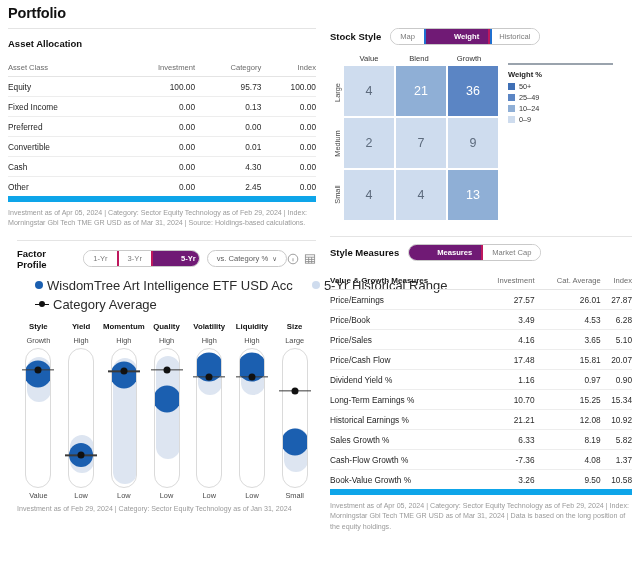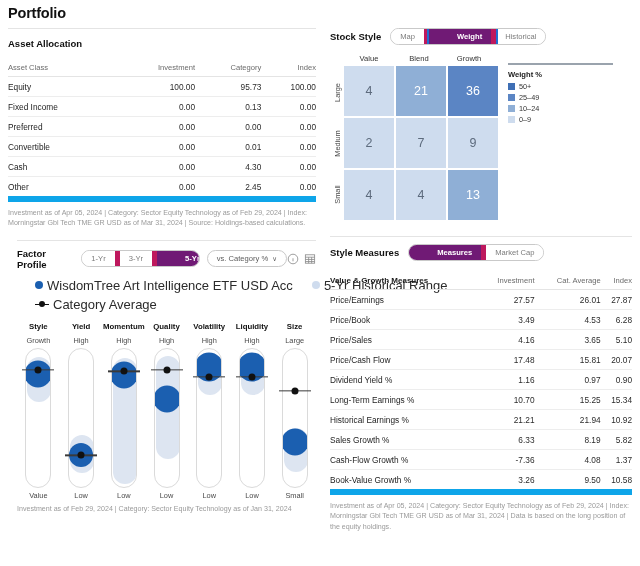"Map" .pill { border-right: 5px solid #be185d -> 2px solid #be185d }
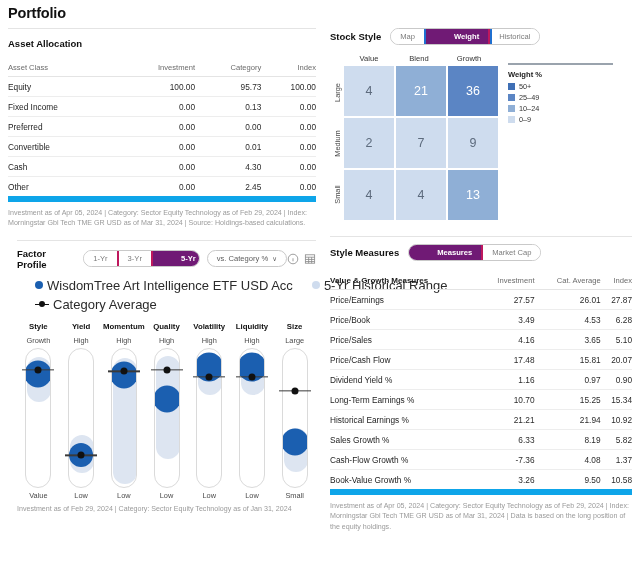"21.94" td { text: 21.94 -> 12.08 }
